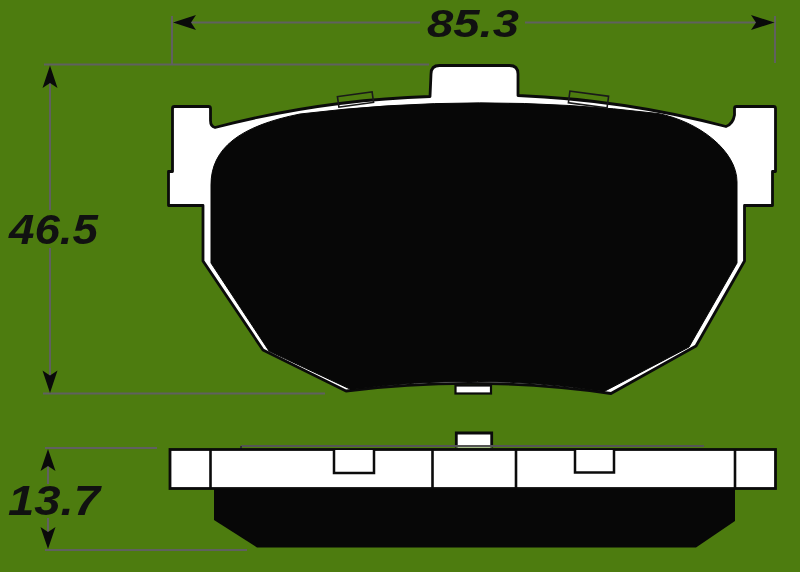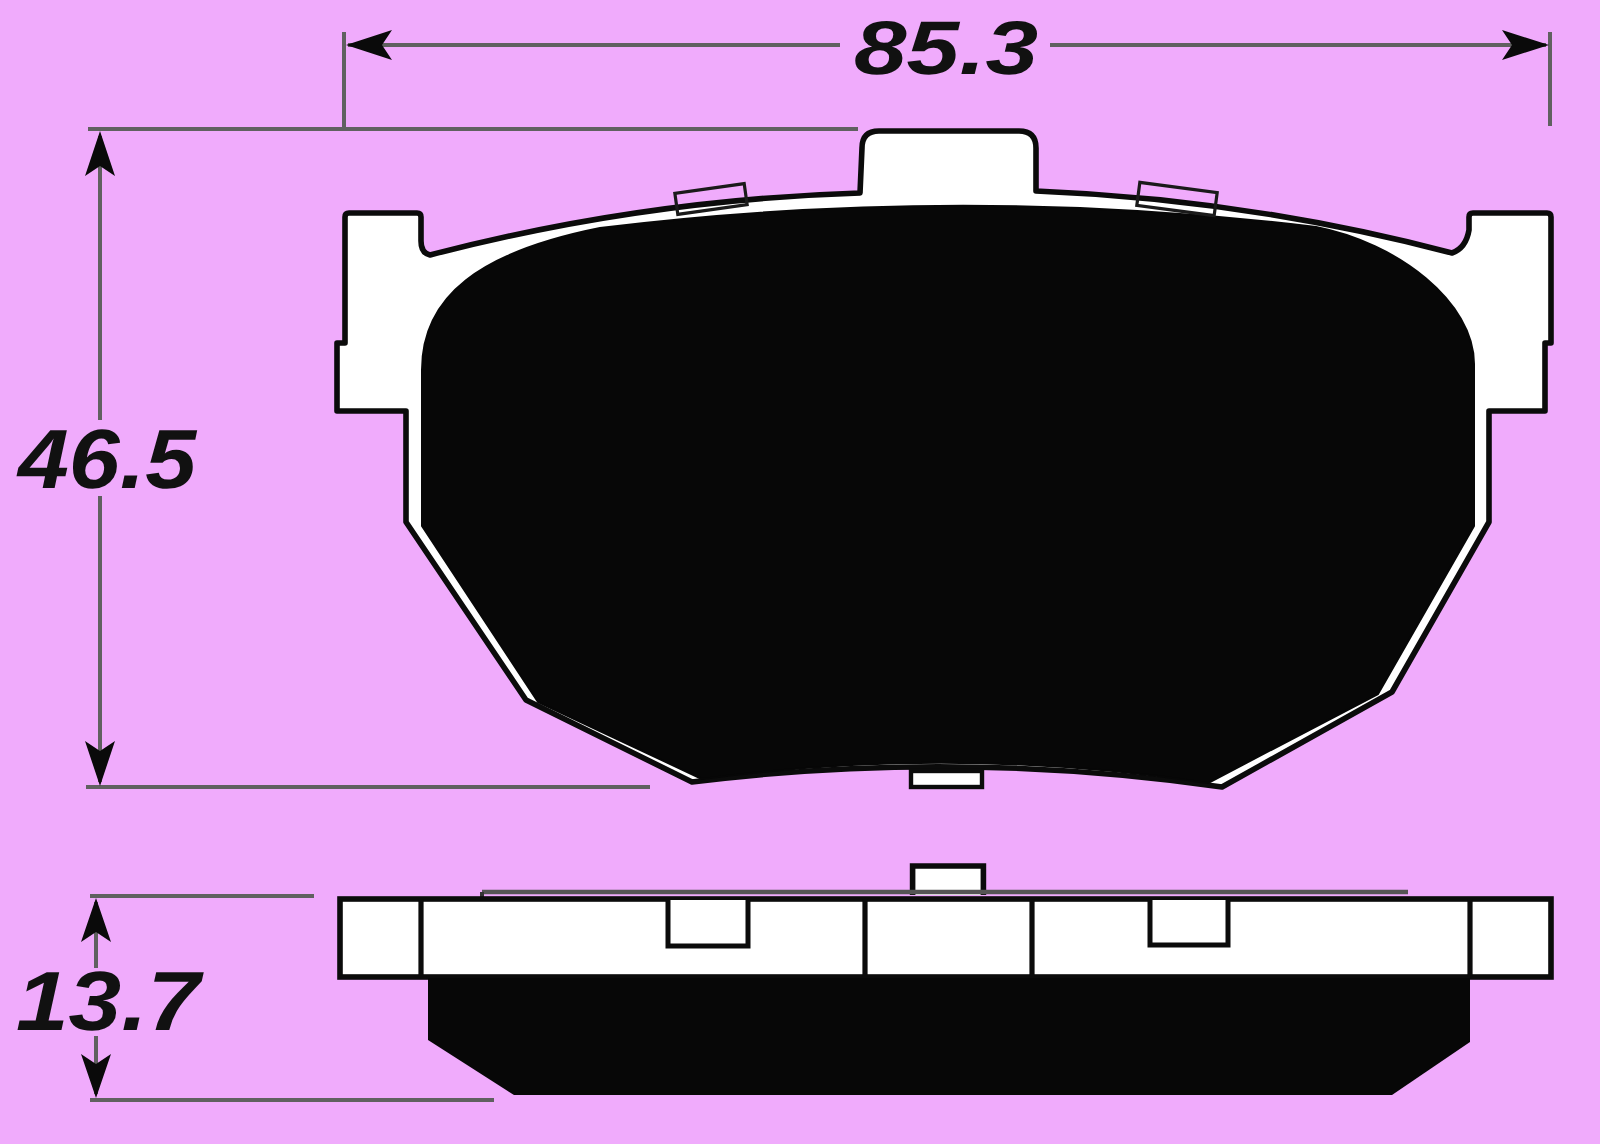"85.3" .wrap { background: #f0abfc -> #4d7c0f }
